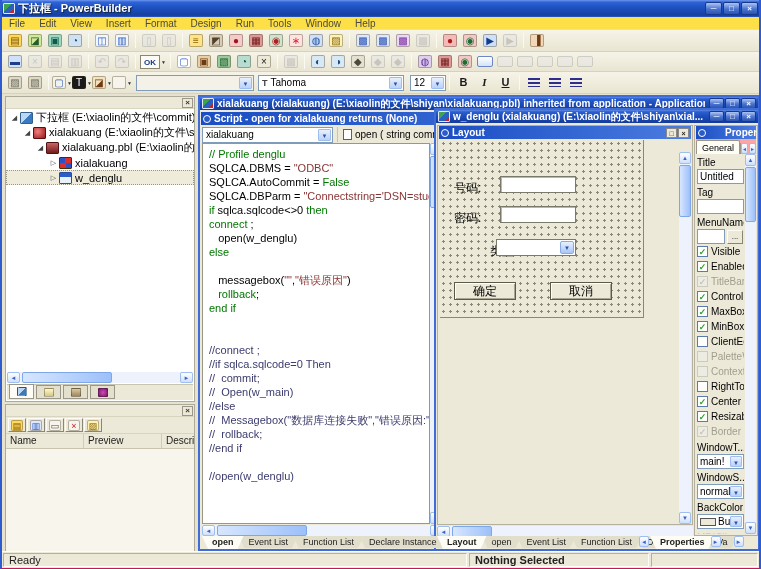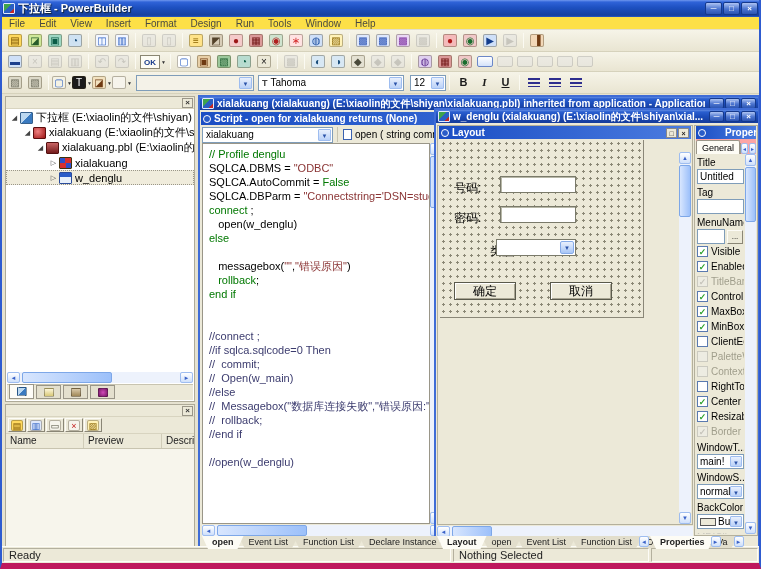"下拉框 - PowerBuilder" #app { border-bottom: 6px solid #be185d -> 1px solid #be185d }
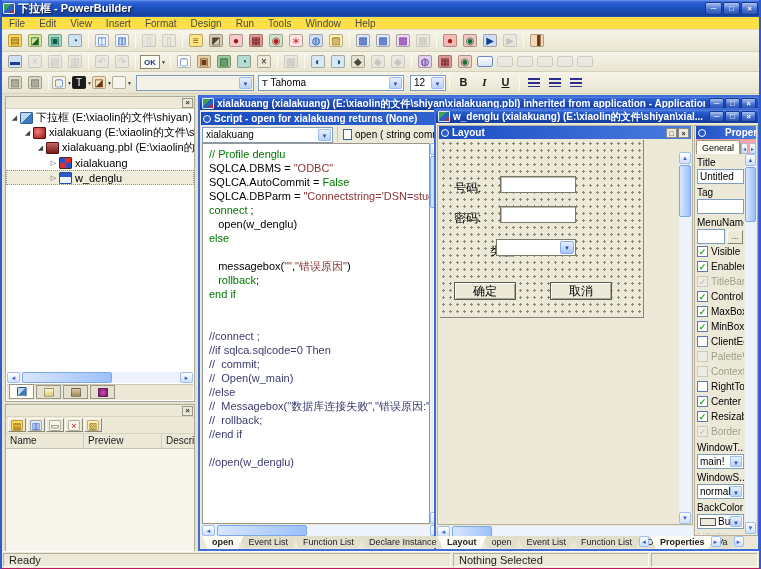"下拉框 (E:\xiaolin的文件\shiyan)" span.tlabel { text: shiyan -> commit }
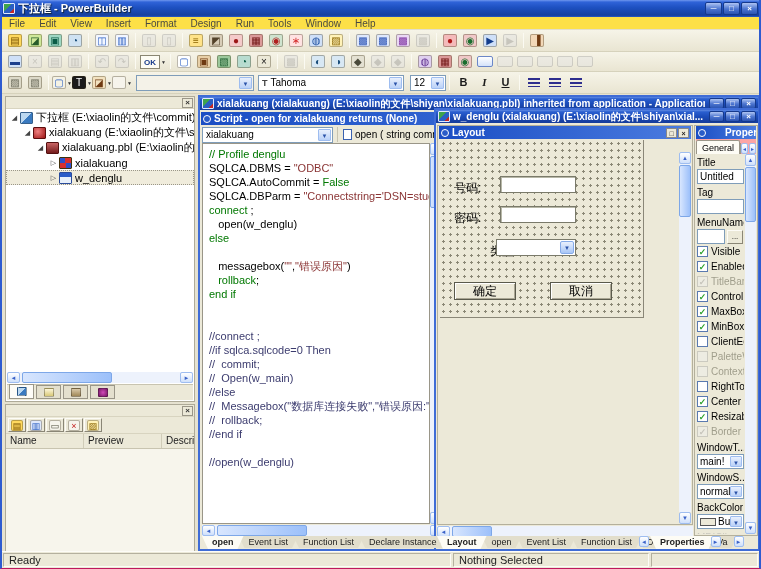"if sqlca.sqlcode<>0 then" div.cline { html: none -> <div><span>if</span><span> sqlca.sqlcode&lt;&gt;0 </span><span>then</span></div> }
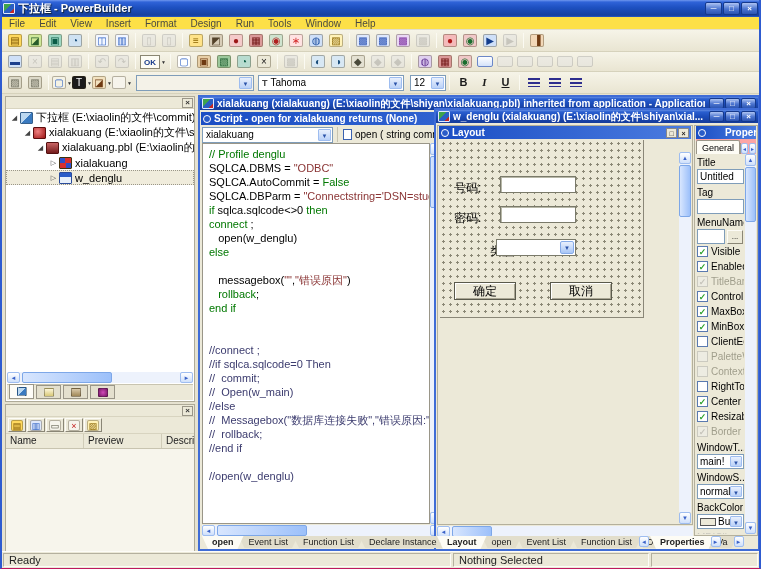"Nothing Selected" #scell2 { font-weight: none -> bold; width: 196px -> 180px }
